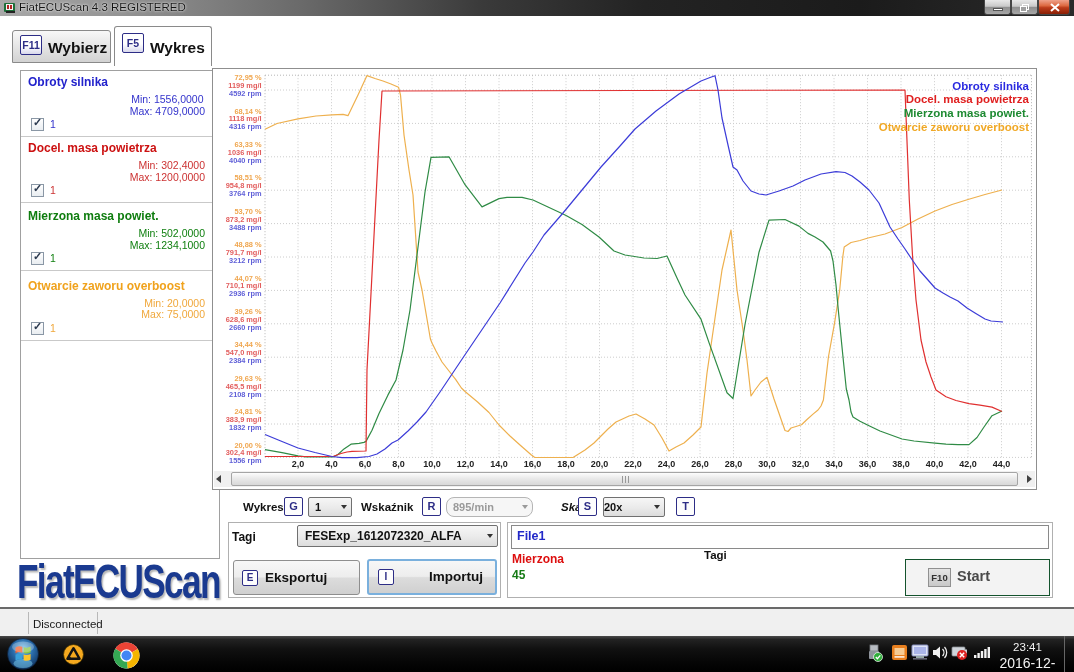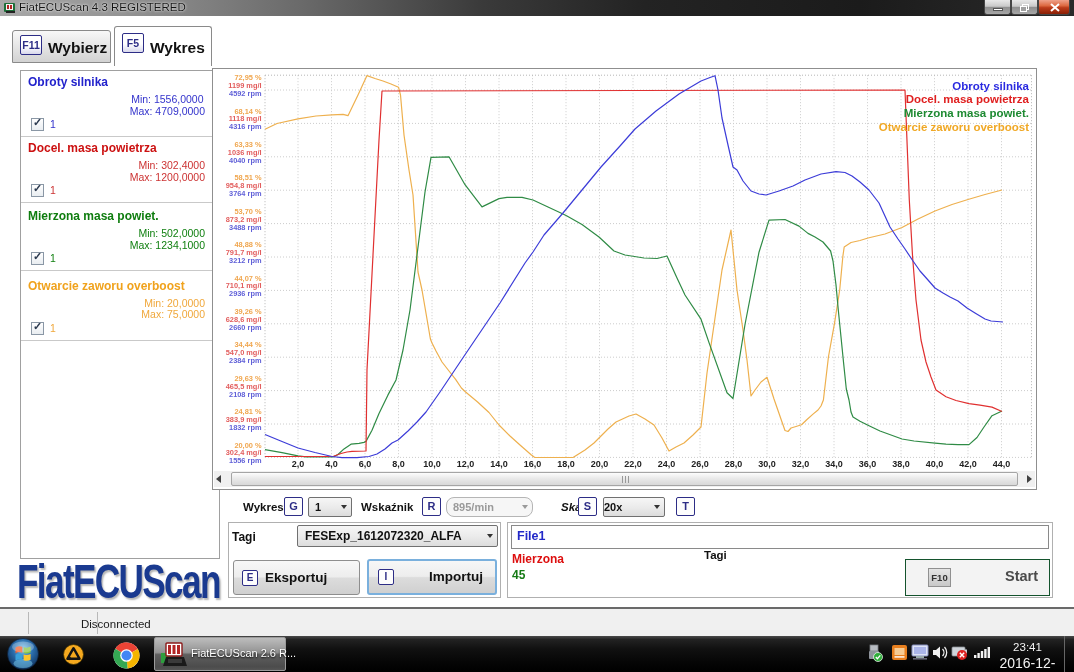"Start" span { margin-left: 48px -> none }
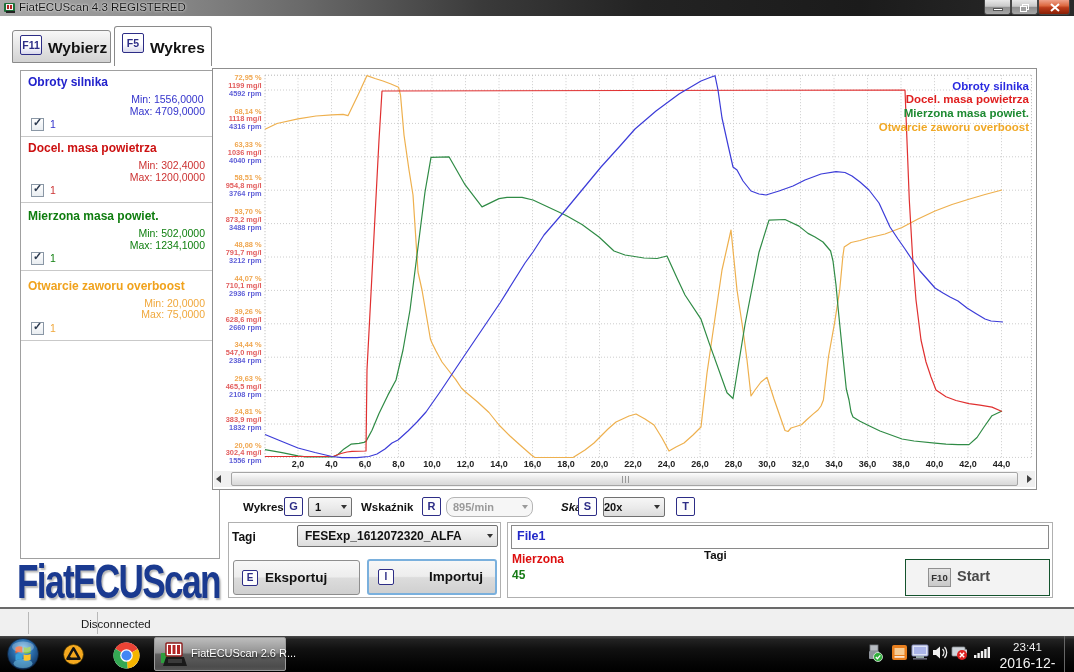"Disconnected" div { margin-left: 48px -> none }
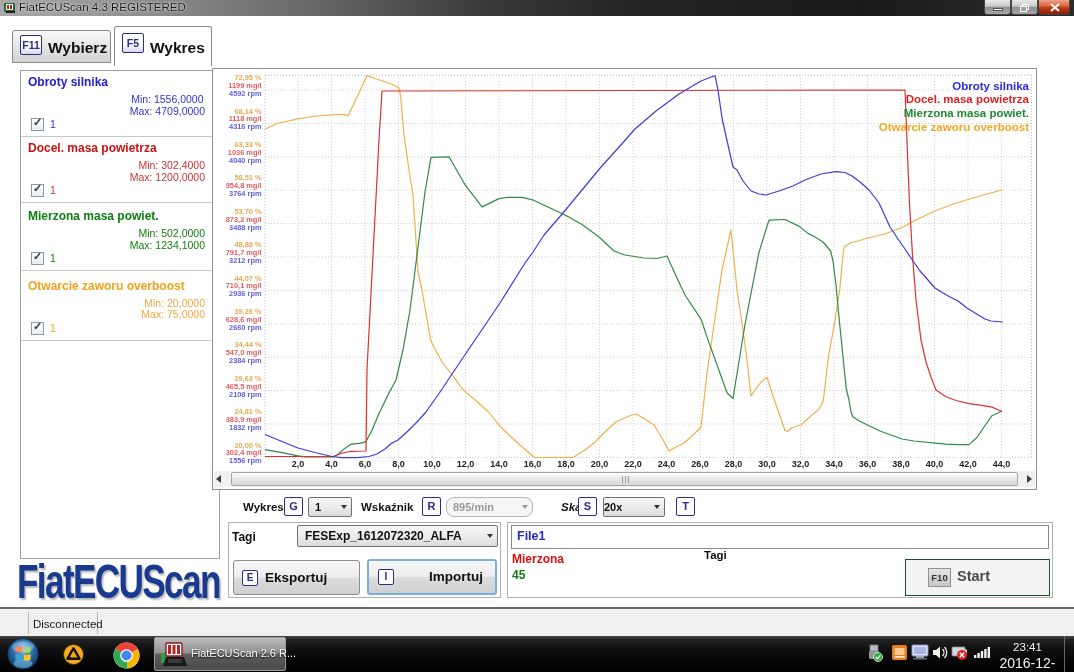"FiatECUScan 2.6 R..." div { html: <div> <svg> <rect></rect> <rect></rect> <rect></rect> <rect></rect> <rect></rect> <path></path> <rect></rect> </svg> <span>FiatECUScan 2.6 R...</span> </div> -> none }
